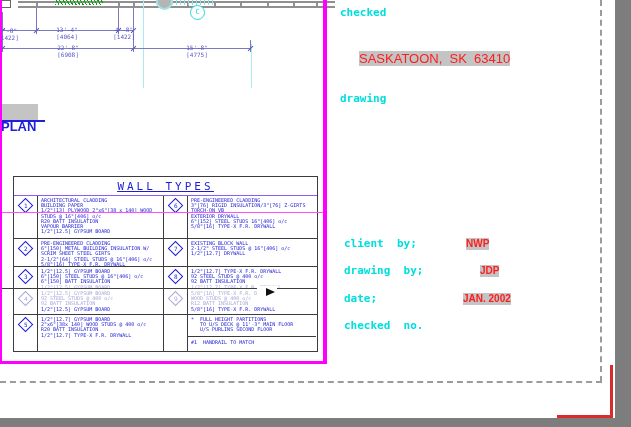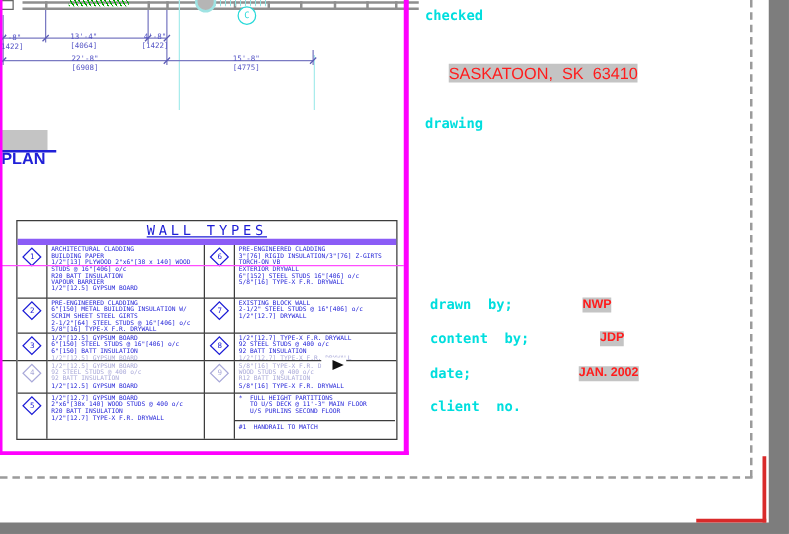"WALL TYPES" .wt-title { border-bottom: 5px solid #8b5cf6 -> 1px solid #8b5cf6; text-decoration: none -> underline }
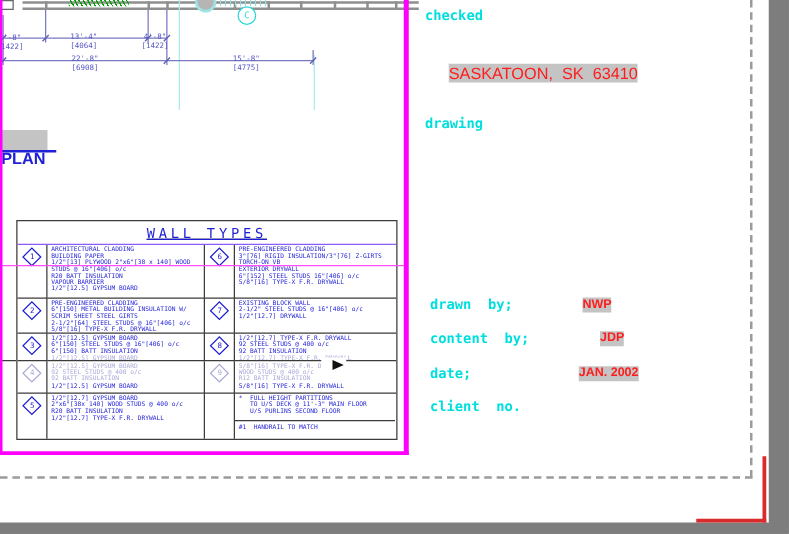"drawn by;" div.lab { text: drawn -> client }
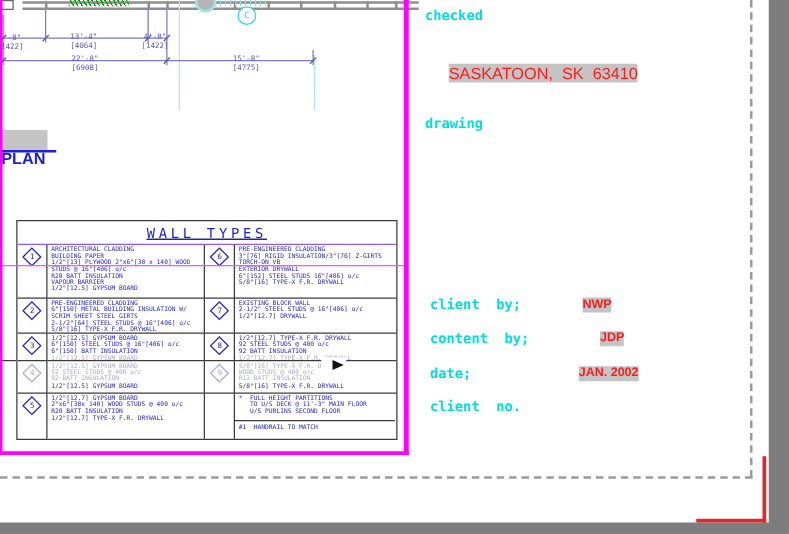"content by;" div.lab { text: content -> drawing }
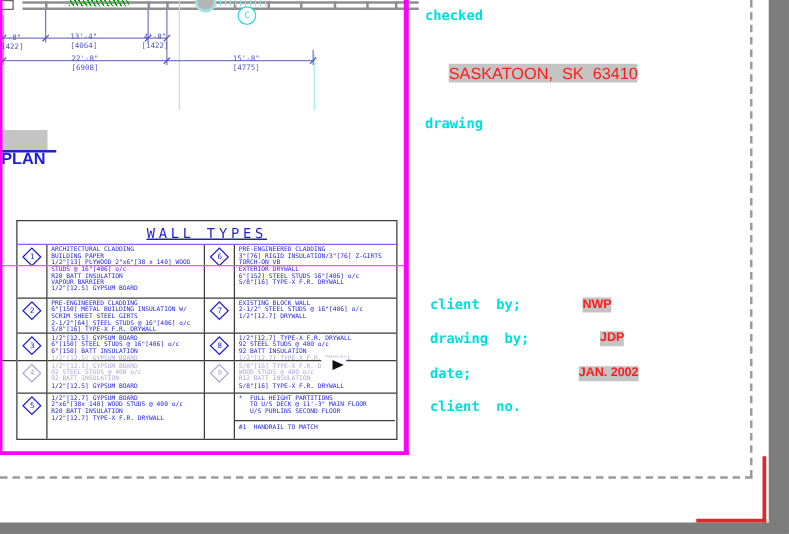"client no." div.lab { text: client -> checked }
